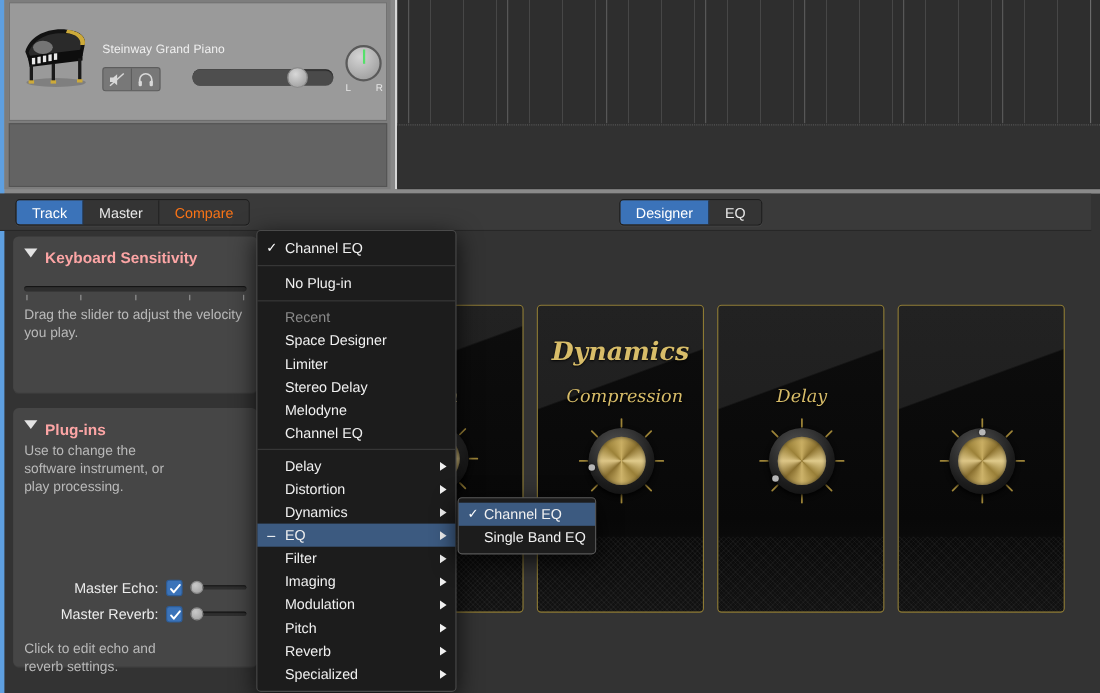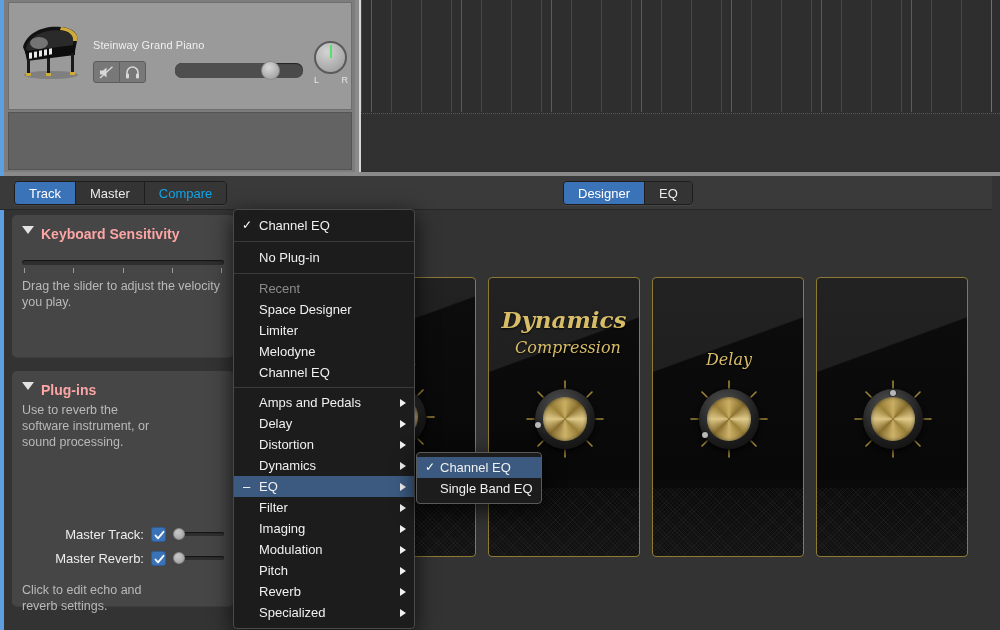"Compare" .seg.disabled { color: #0ea5e9 -> #f97316 }
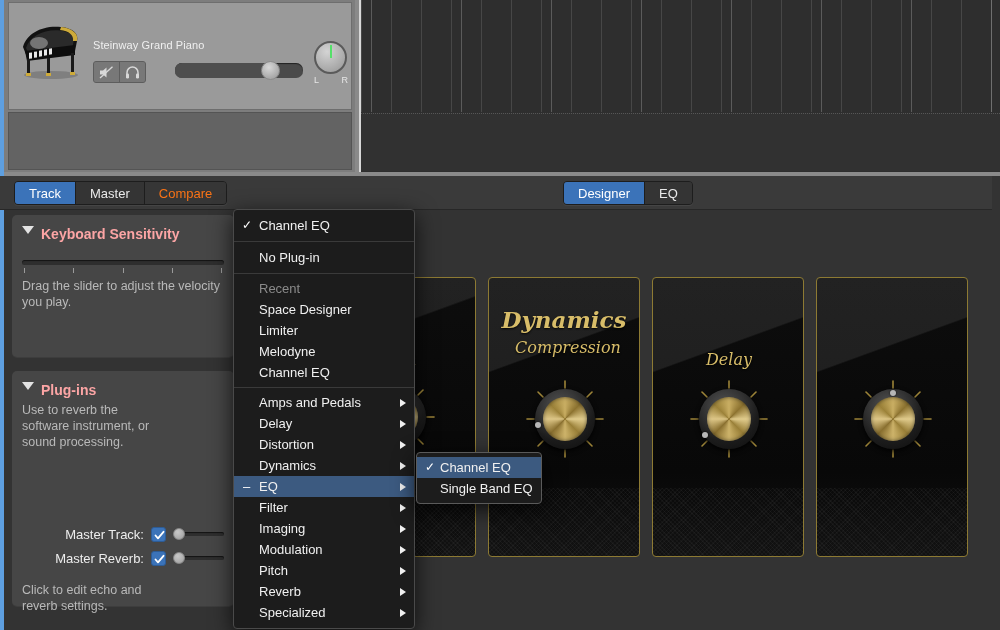"Stereo Delay" div.menu-item { html: none -> <div> <span>Stereo Delay</span> </div> }
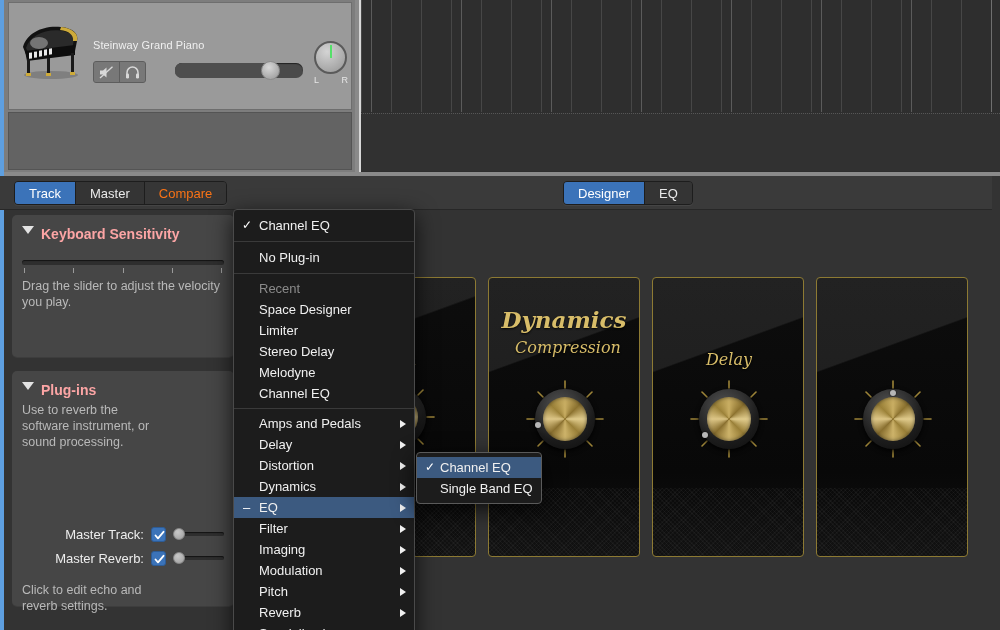"Compression" div.fx-knob-label { top: 60px -> 72px }
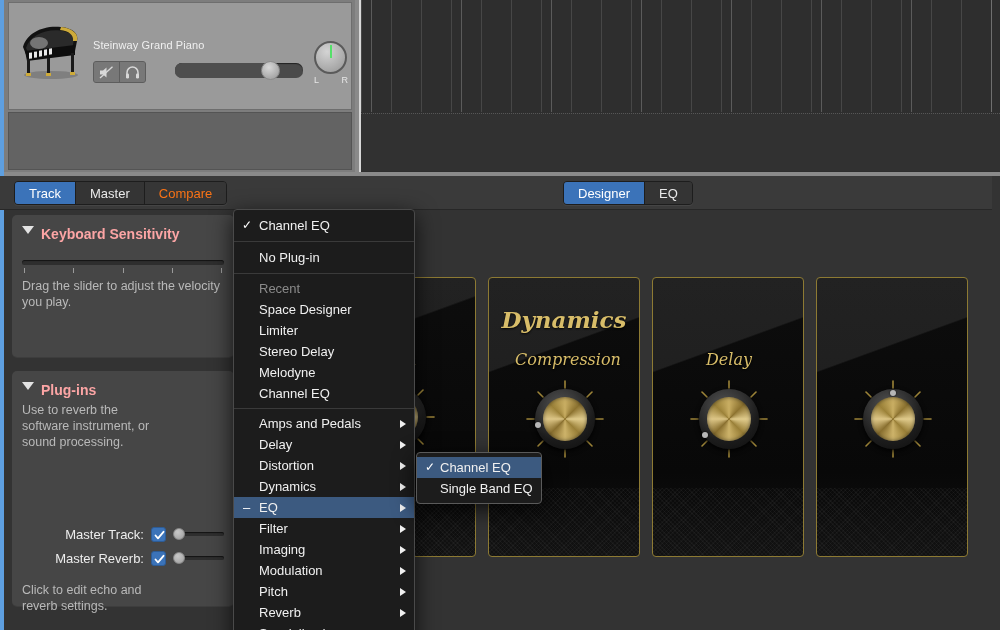"Use to reverb the software" div.hint { text: reverb the software instrument, or sound -> change the software instrument, or play }
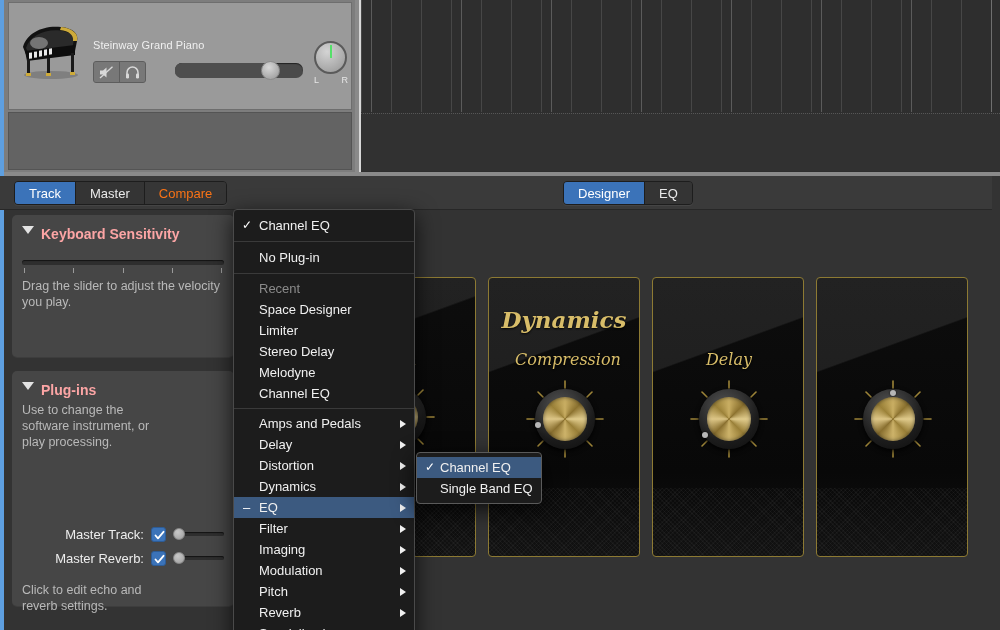"Amps and Pedals" div.menu-item { html: <div> <span>Amps and Pedals</span> <span></span> </div> -> none }
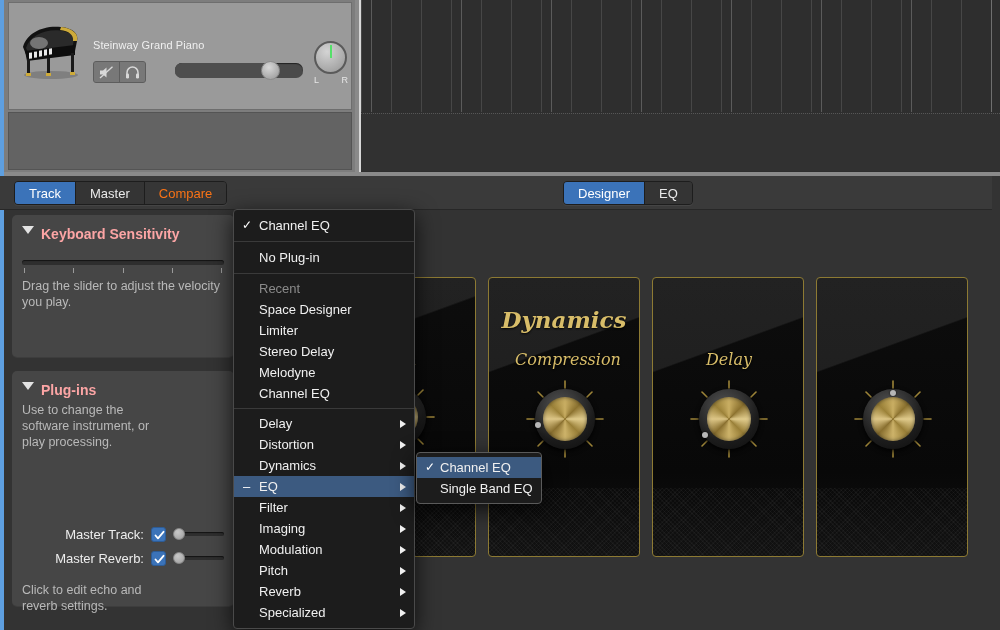"Master Track:" span.ctl-label { text: Track -> Echo }
